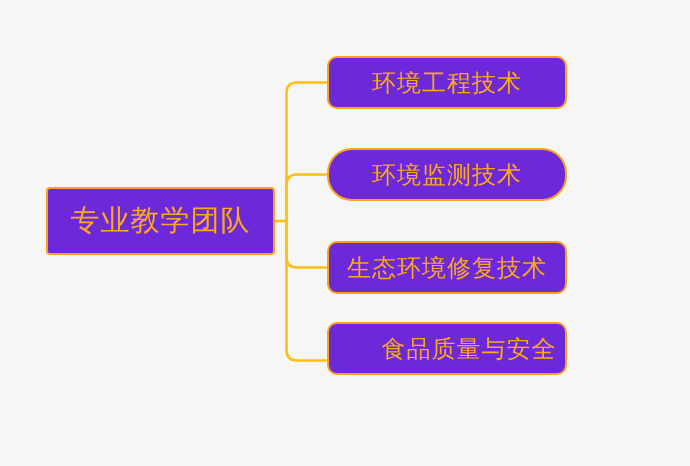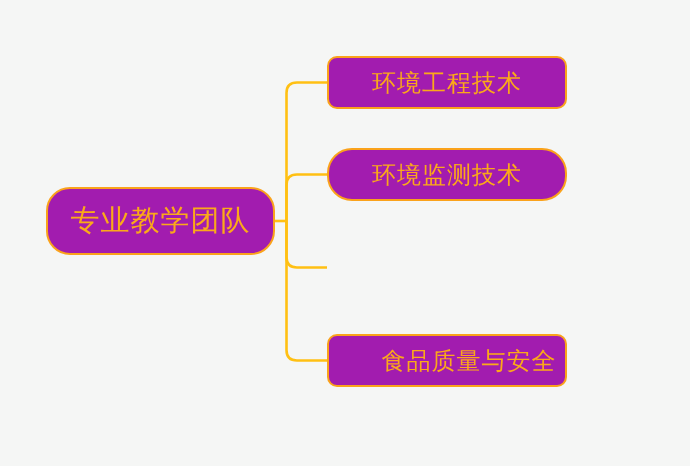"环境工程技术" .node { background: #a21caf -> #6d28d9 }
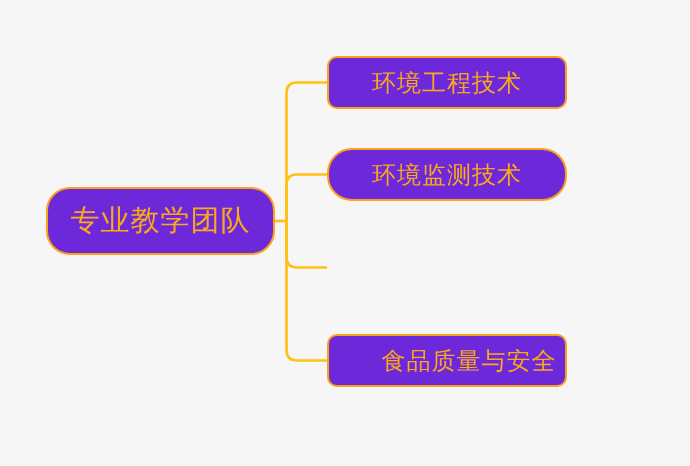"专业教学团队" .node-root { border-radius: 24px -> 4px }
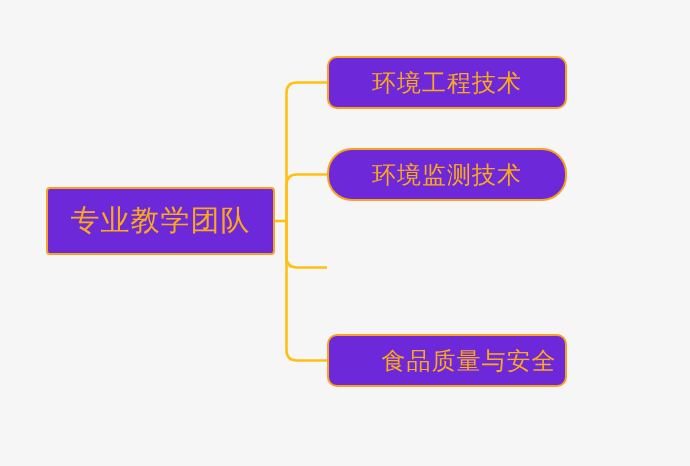"生态环境修复技术" div.node { html: none -> <div> <span>生态环境修复技术</span> </div> }
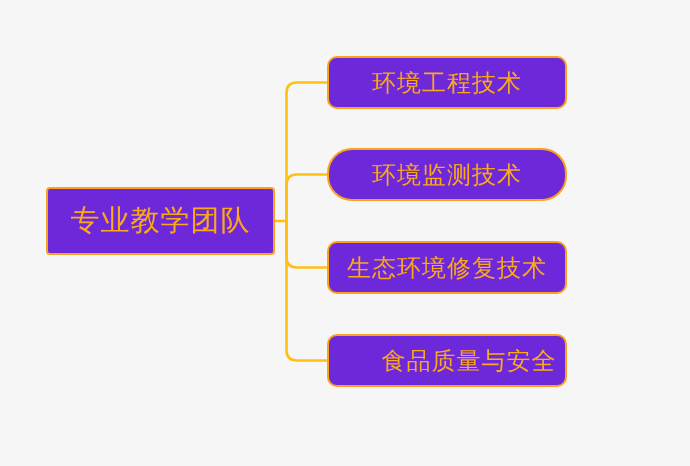"食品质量与安全" .node-child-3 { top: 334px -> 322px }
